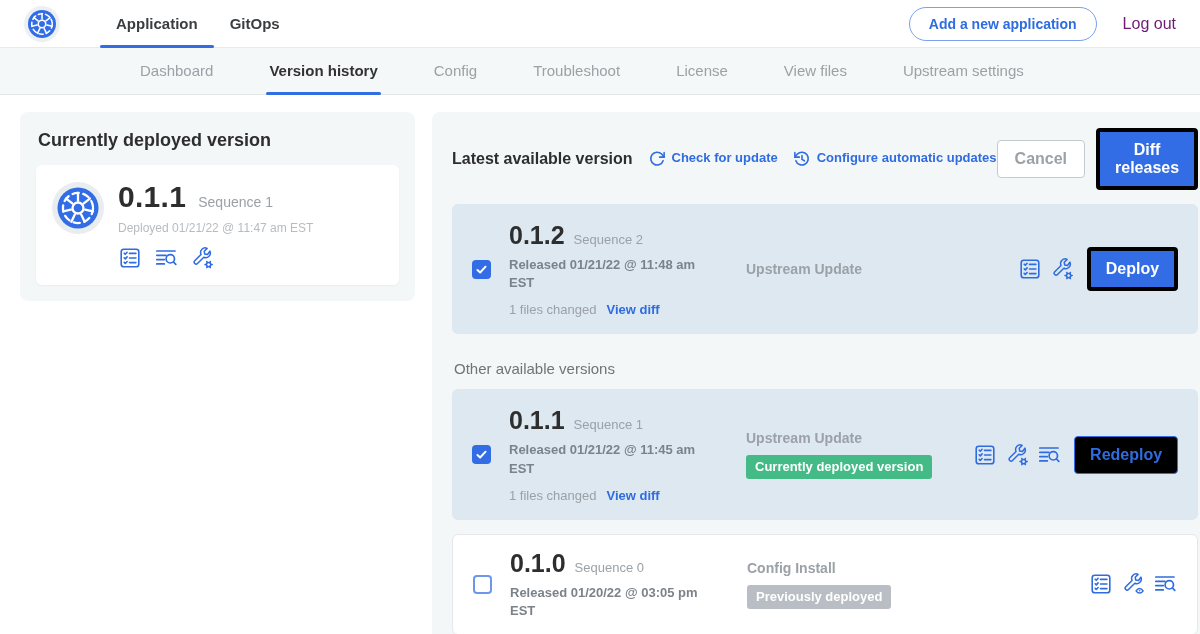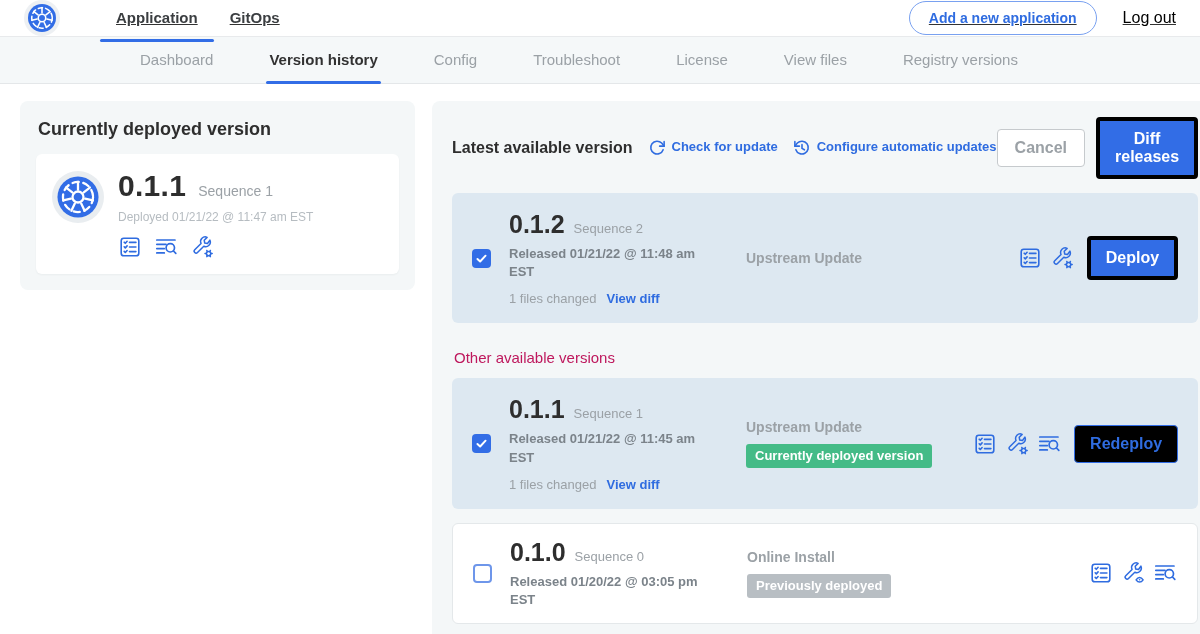"Application" .topnav { height: 37px -> 48px; text-decoration: underline -> none }
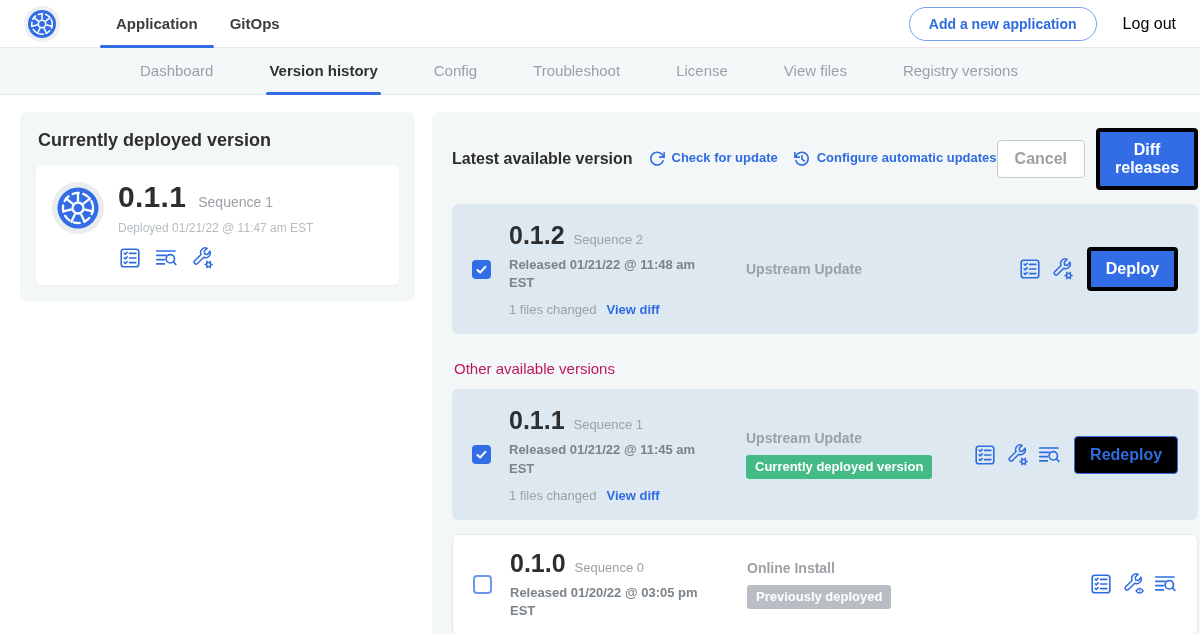"Log out" .logout { color: #000000 -> #701a75 }
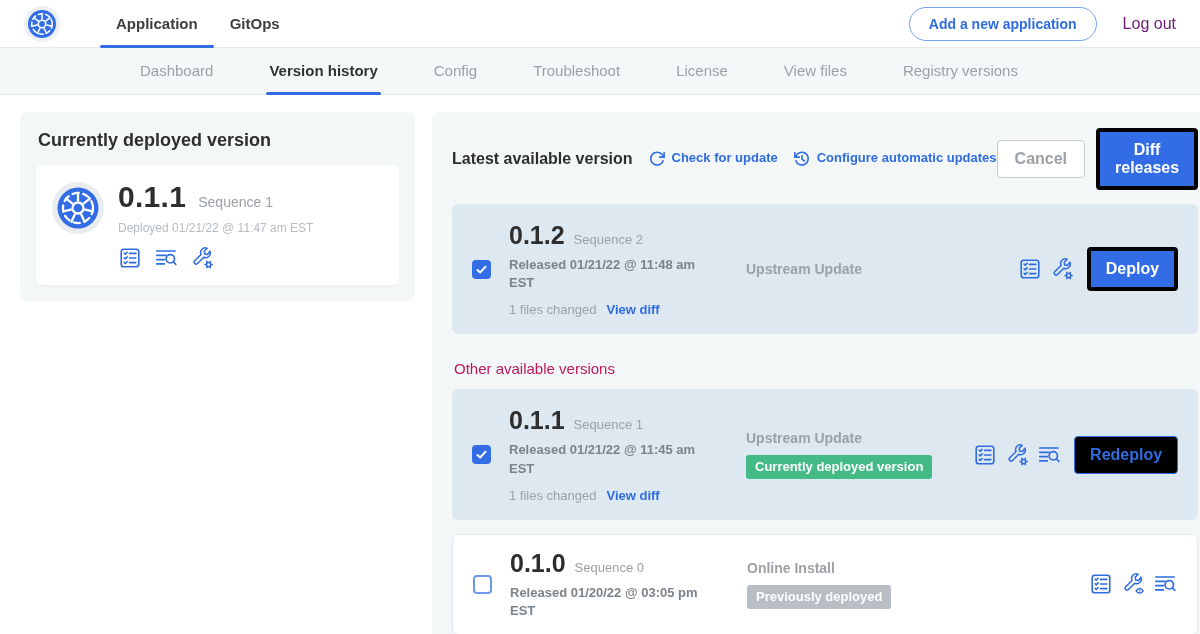"Registry versions" div.subnav-tab { text: Registry versions -> Upstream settings }
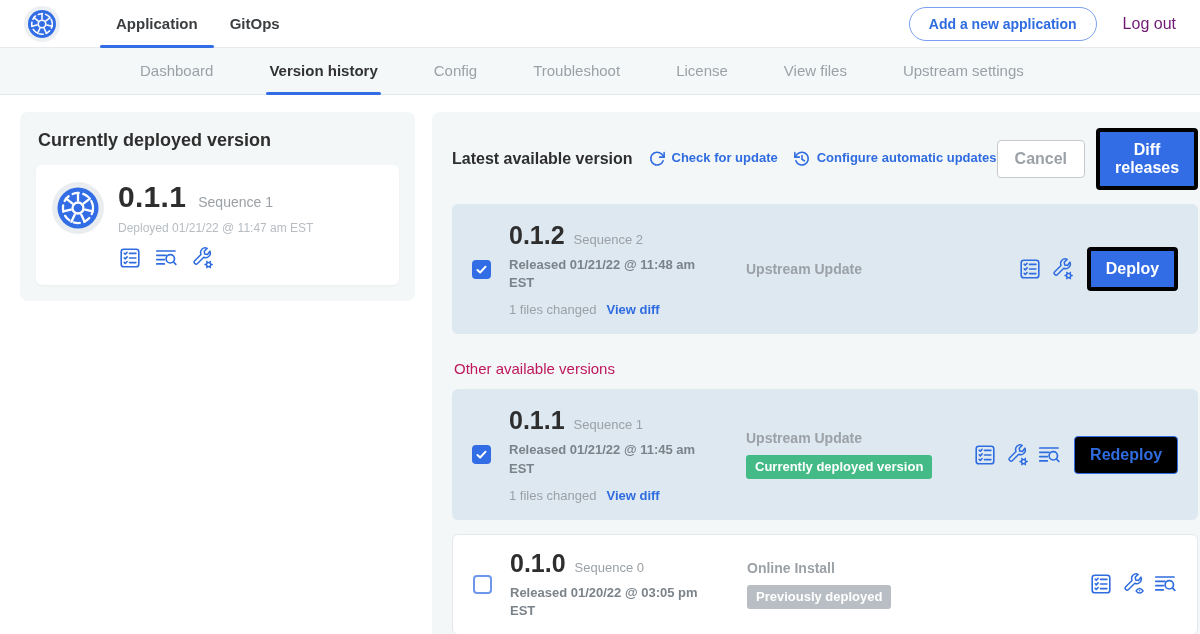"Other available versions" .other-label { color: #be185d -> #737373 }
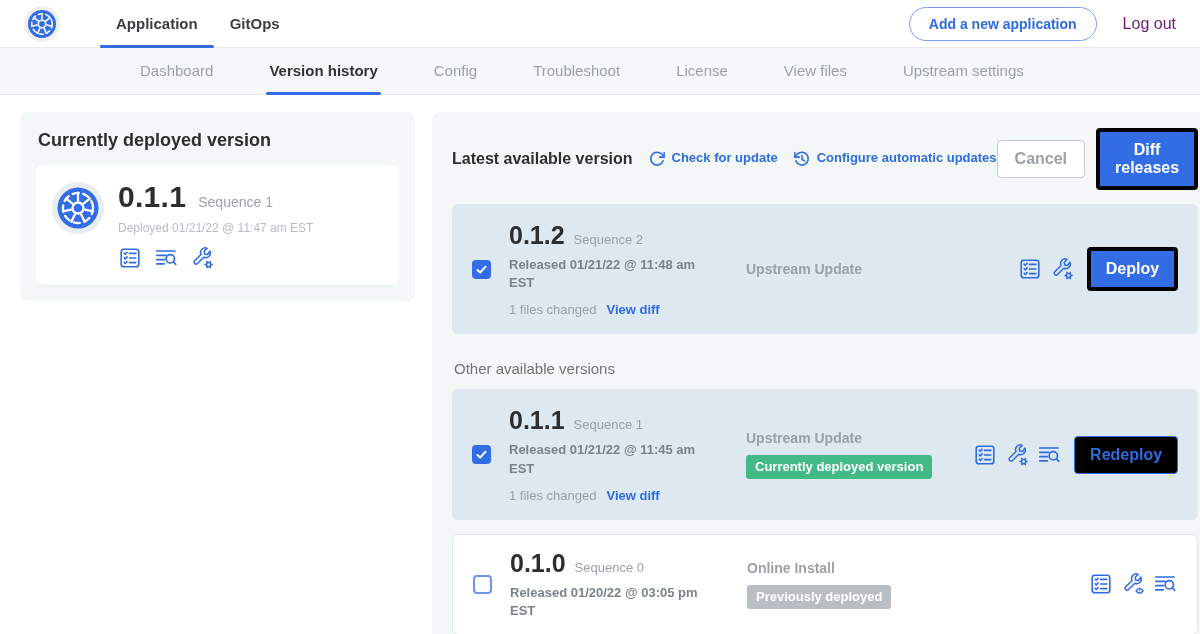"Online Install" div.source-label { text: Online -> Config }
